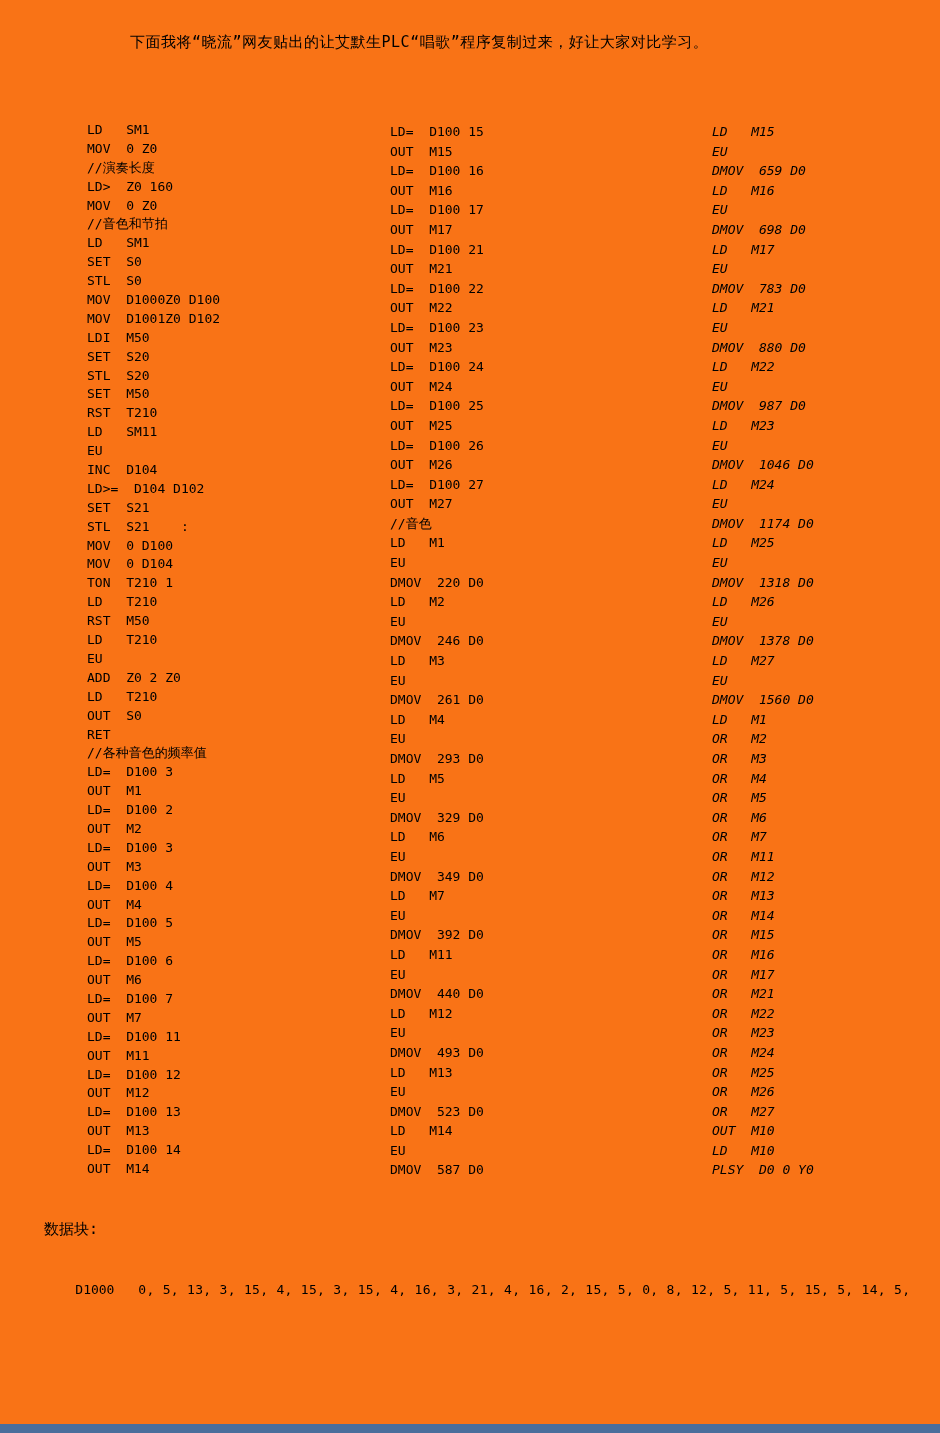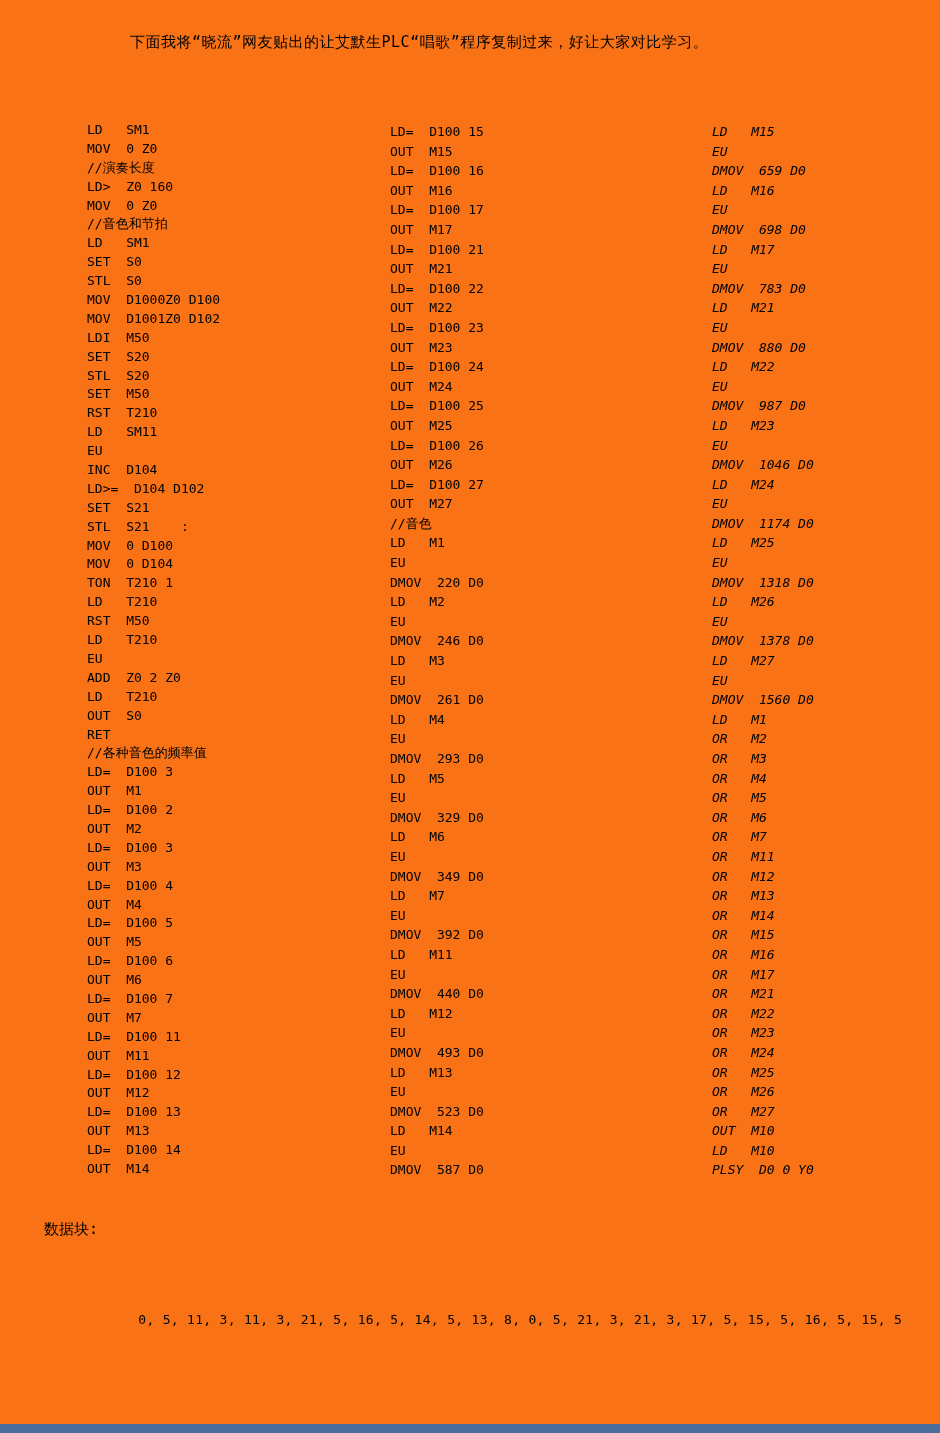"D1000 0, 5, 13, 3," div.data-line1 { html: none -> <div> <span>D1000</span><span>0, 5, 13, 3, 15, 4, 15, 3, 15, 4, 16, 3, 21, 4, 16, 2, 15, 5, 0, 8, 12, 5, 11, 5, 15, 5, 14, 5,</span> </div> }
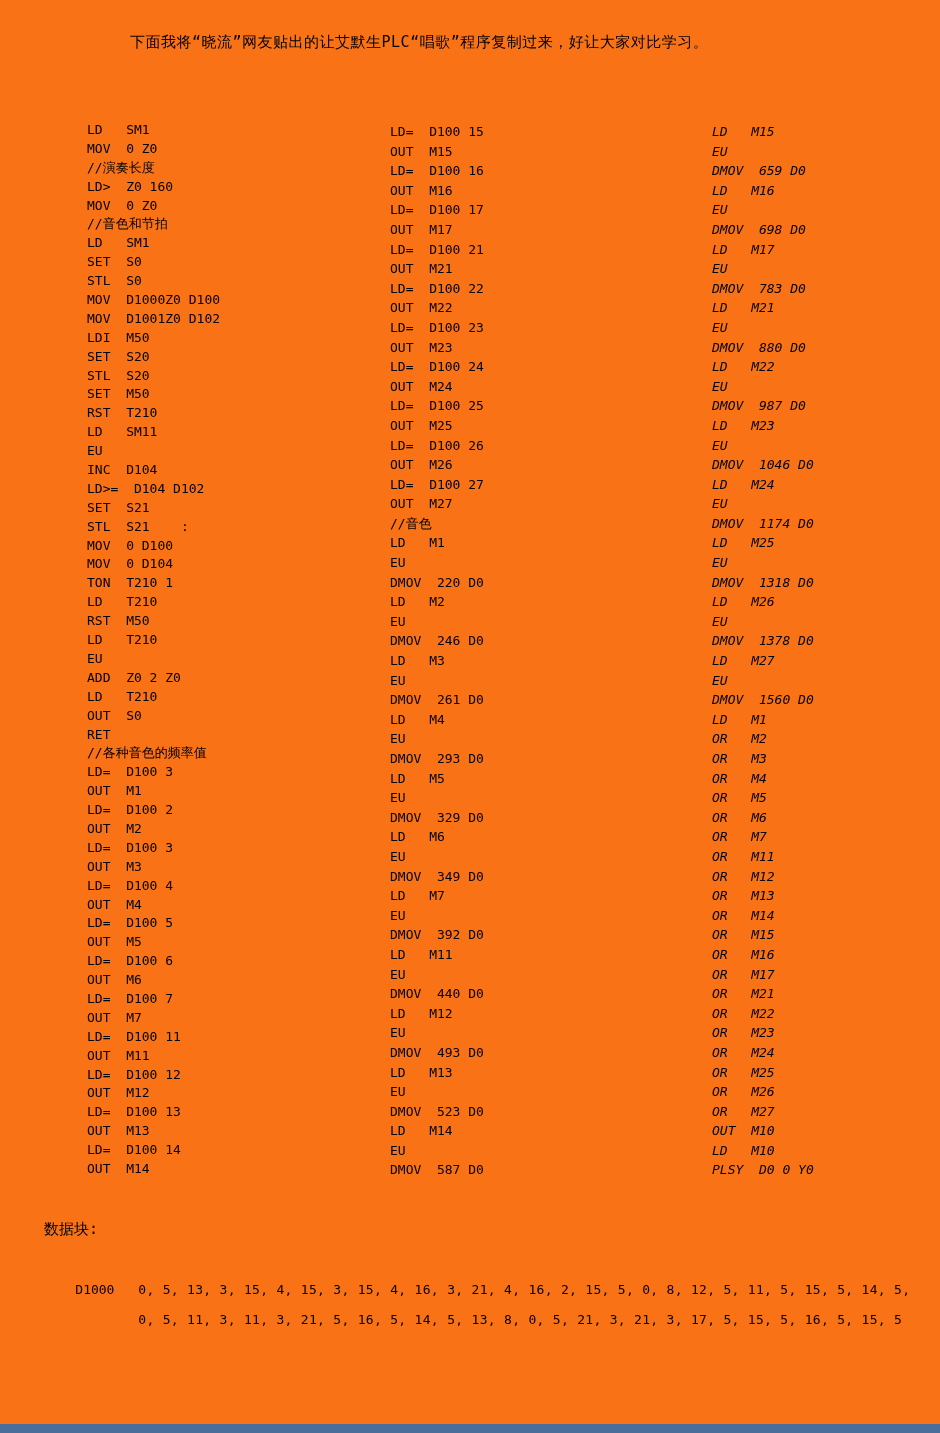"0, 5, 11, 3, 11," div.data-line2 { html: <div> <span>0, 5, 11, 3, 11, 3, 21, 5, 16, 5, 14, 5, 13, 8, 0, 5, 21, 3, 21, 3, 17, 5, 15, 5, 16, 5, 15, 5</span> </div> -> none }
